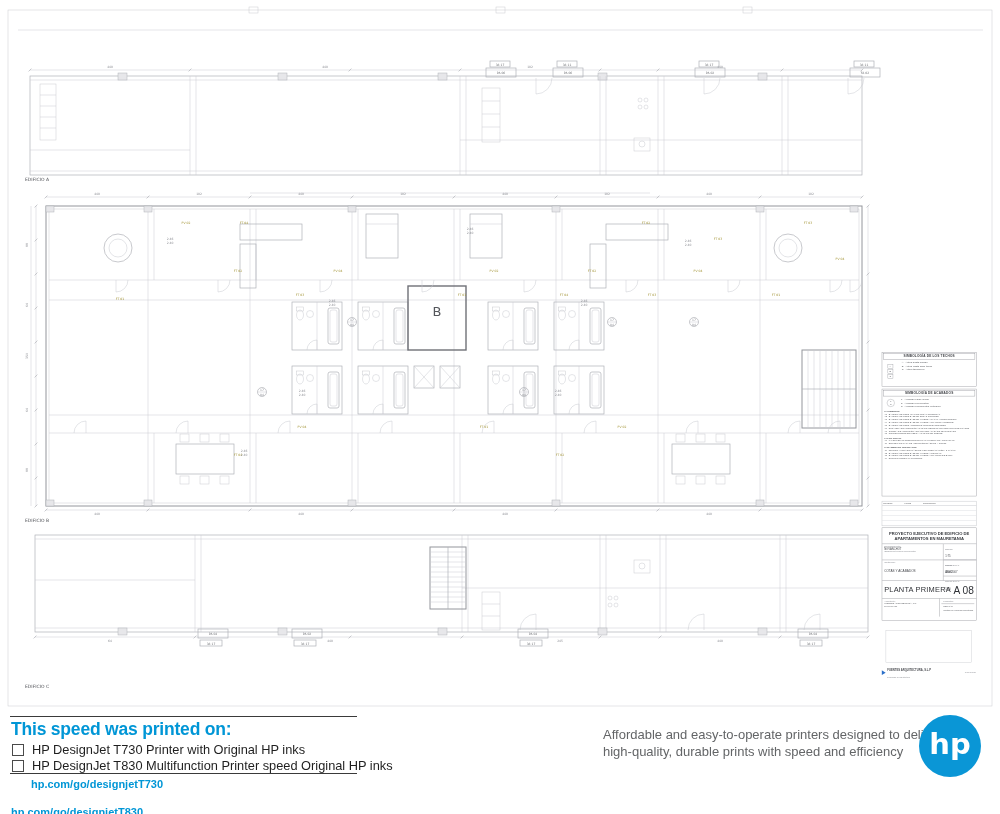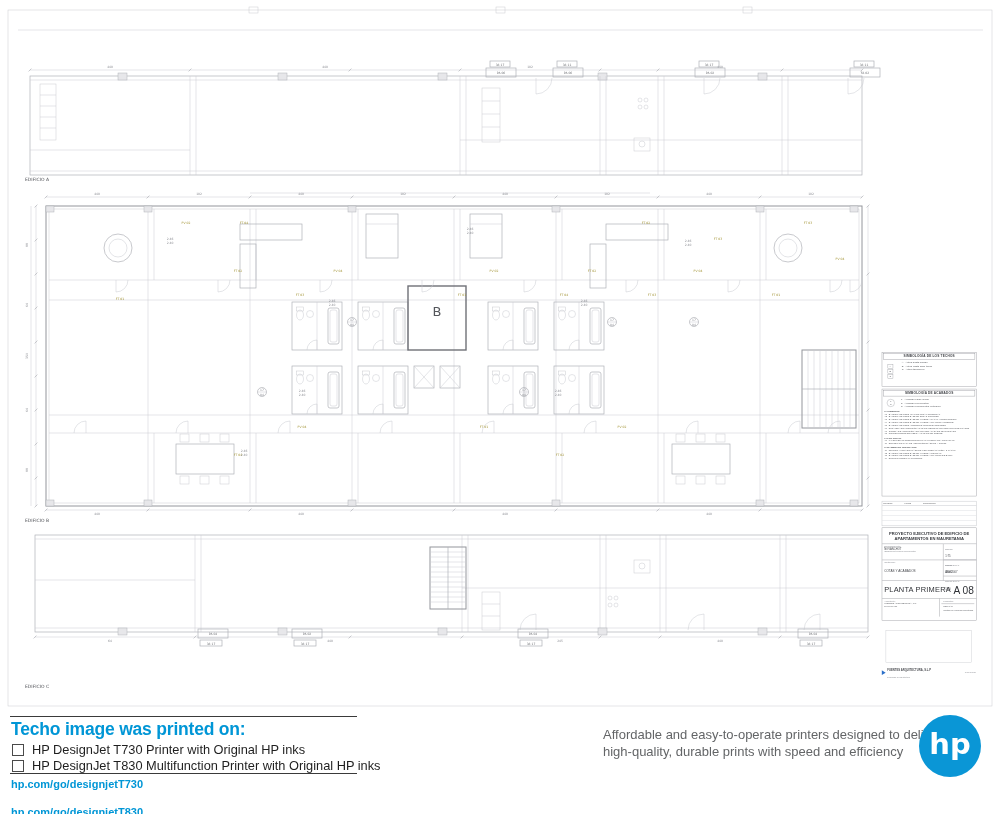"Techo image was printed on:" div.abs { text: Techo image -> This speed }
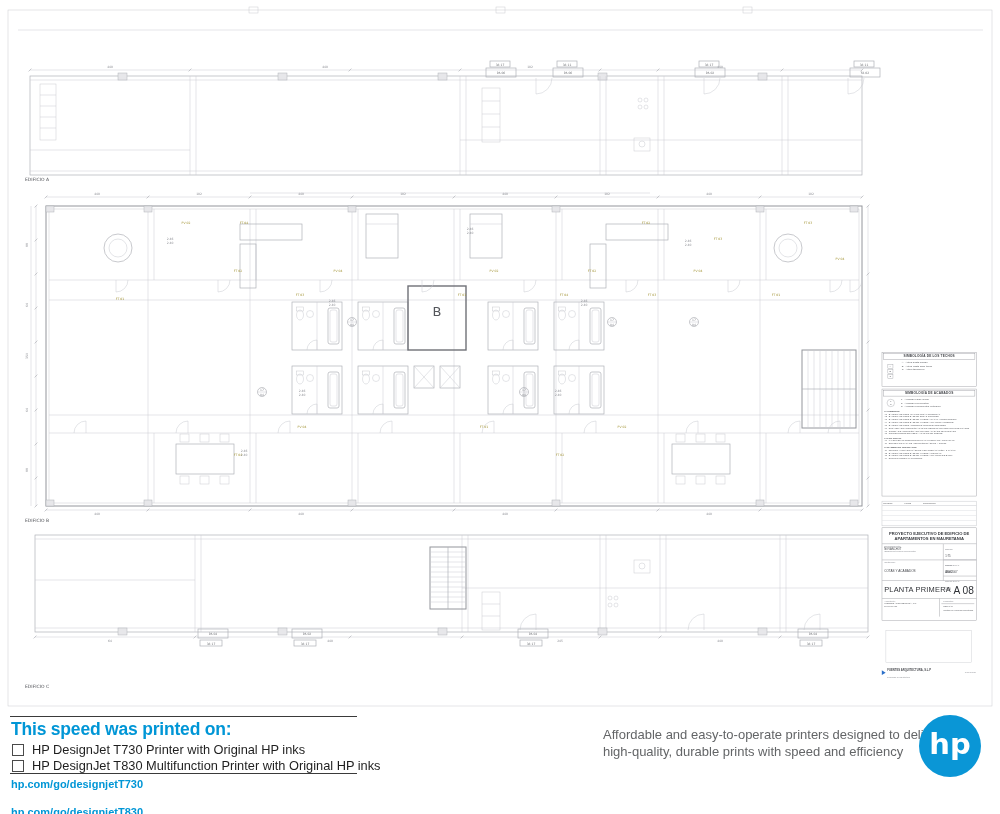"HP DesignJet T830 Multifunction Printer" span { text: with -> speed }
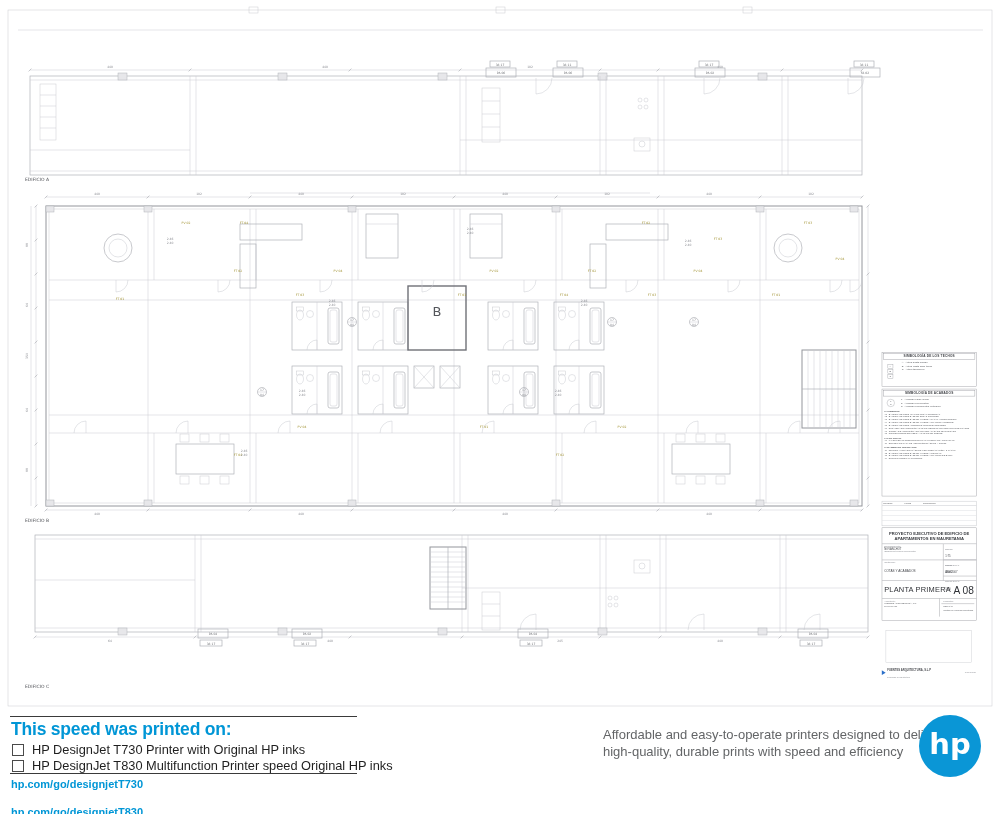"hp.com/go/designjetT730" div.f-link { margin-left: none -> 20px }
